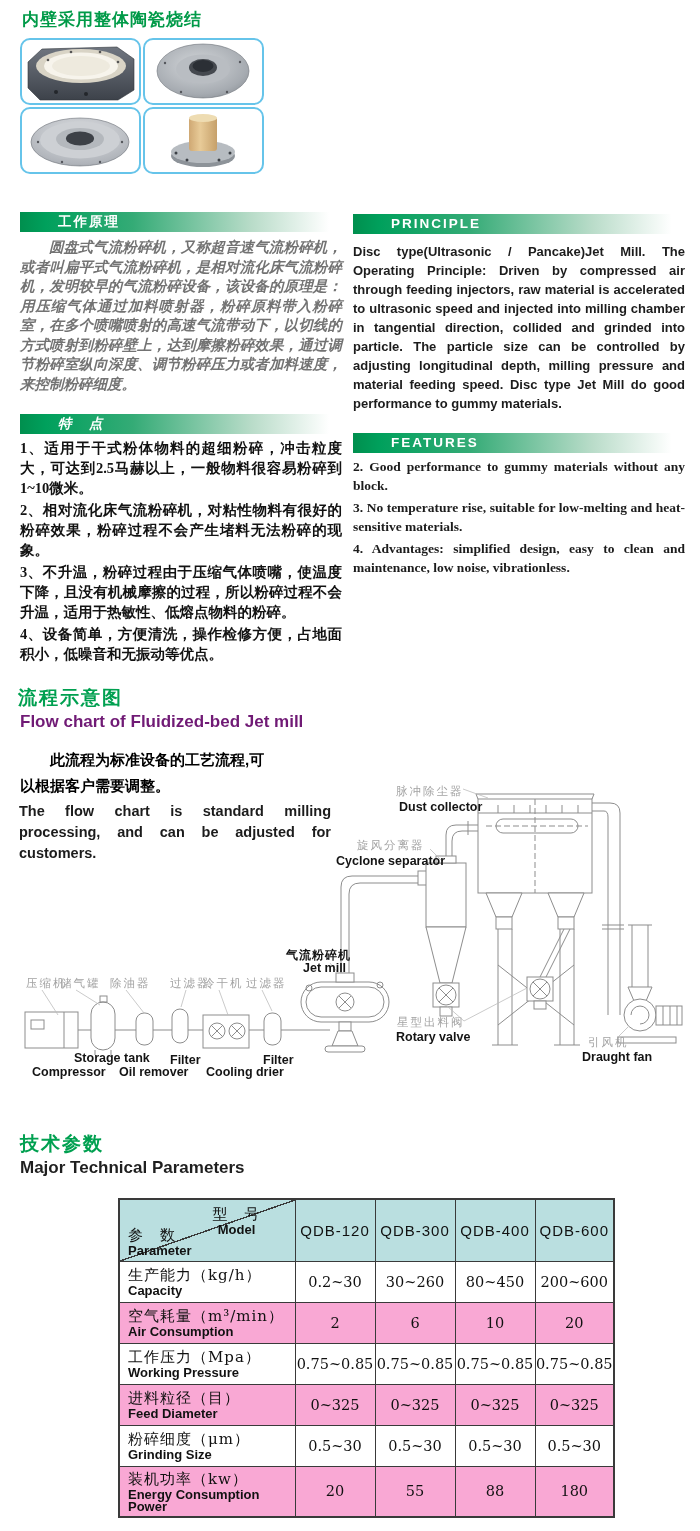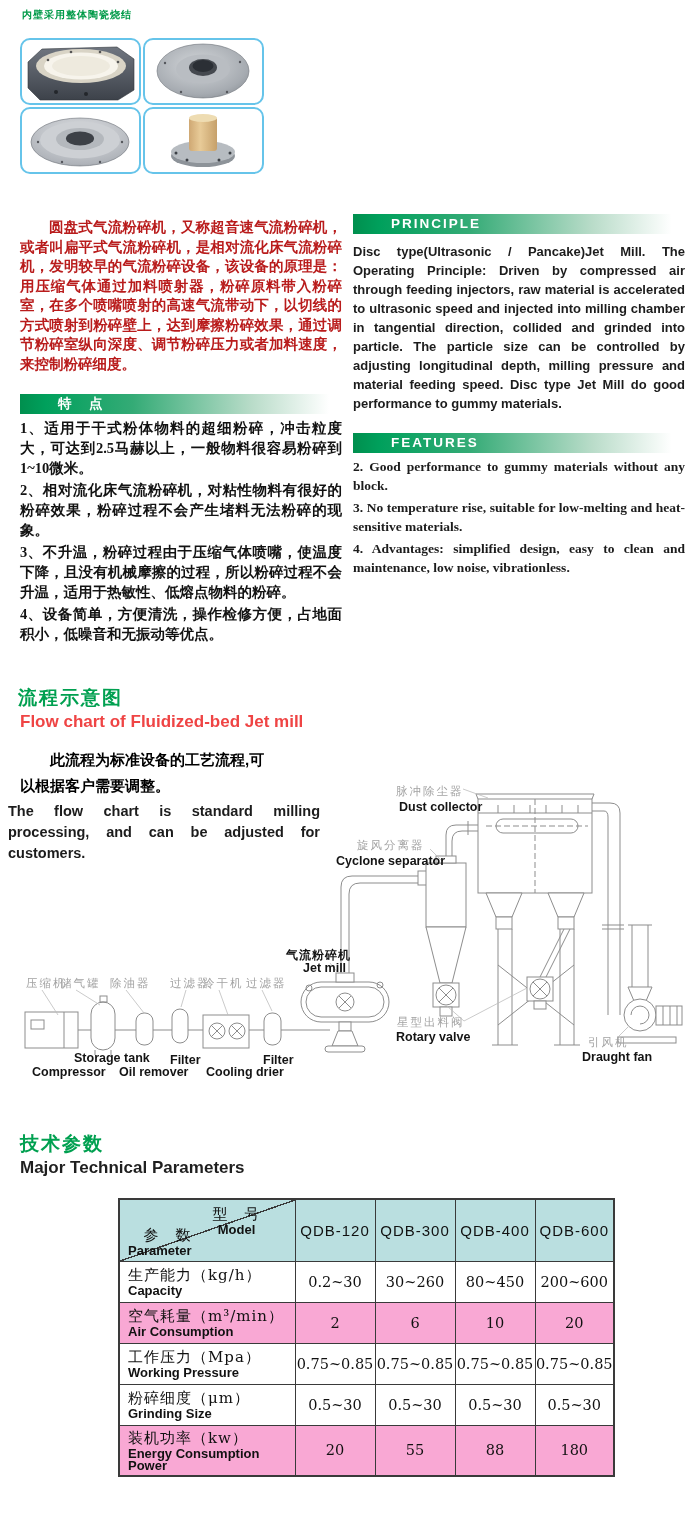"内壁采用整体陶瓷烧结" .page-title { font-size: 10px -> 17px }
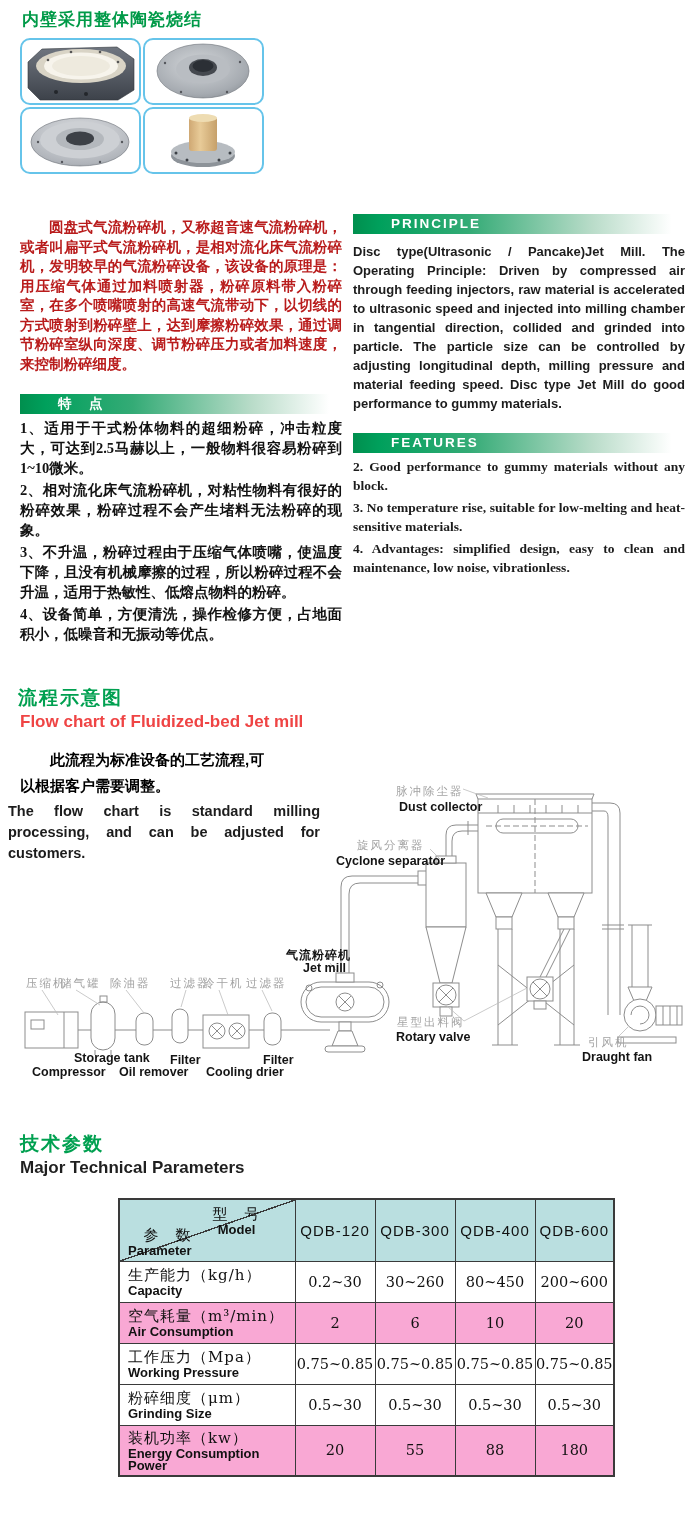"工作原理" div.bar { html: none -> <div><span>工作原理</span></div> }
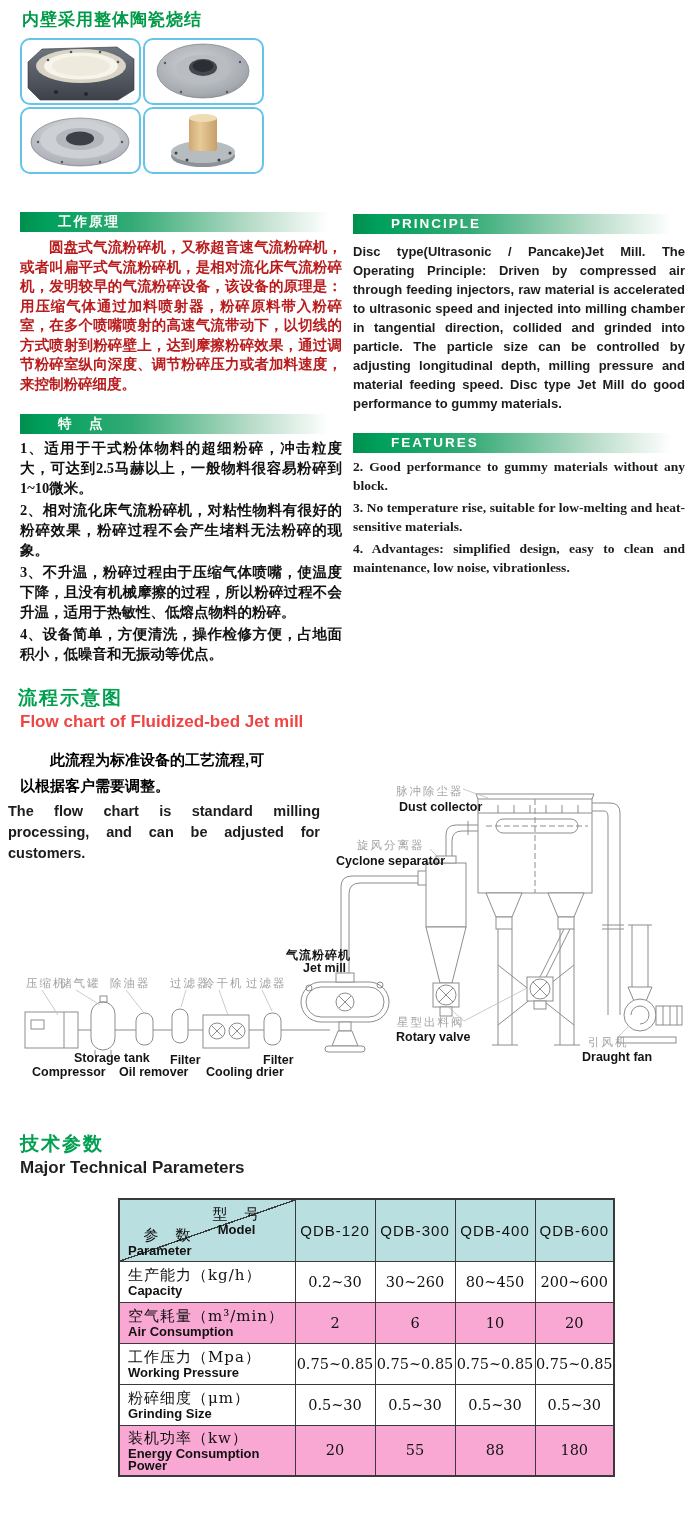"圆盘式气流粉碎机，又称超音速气流粉碎机，或者叫扁平式气流粉碎机，是相对流化床气流" .cn-body { color: #b91c1c -> #737373; font-style: none -> italic }
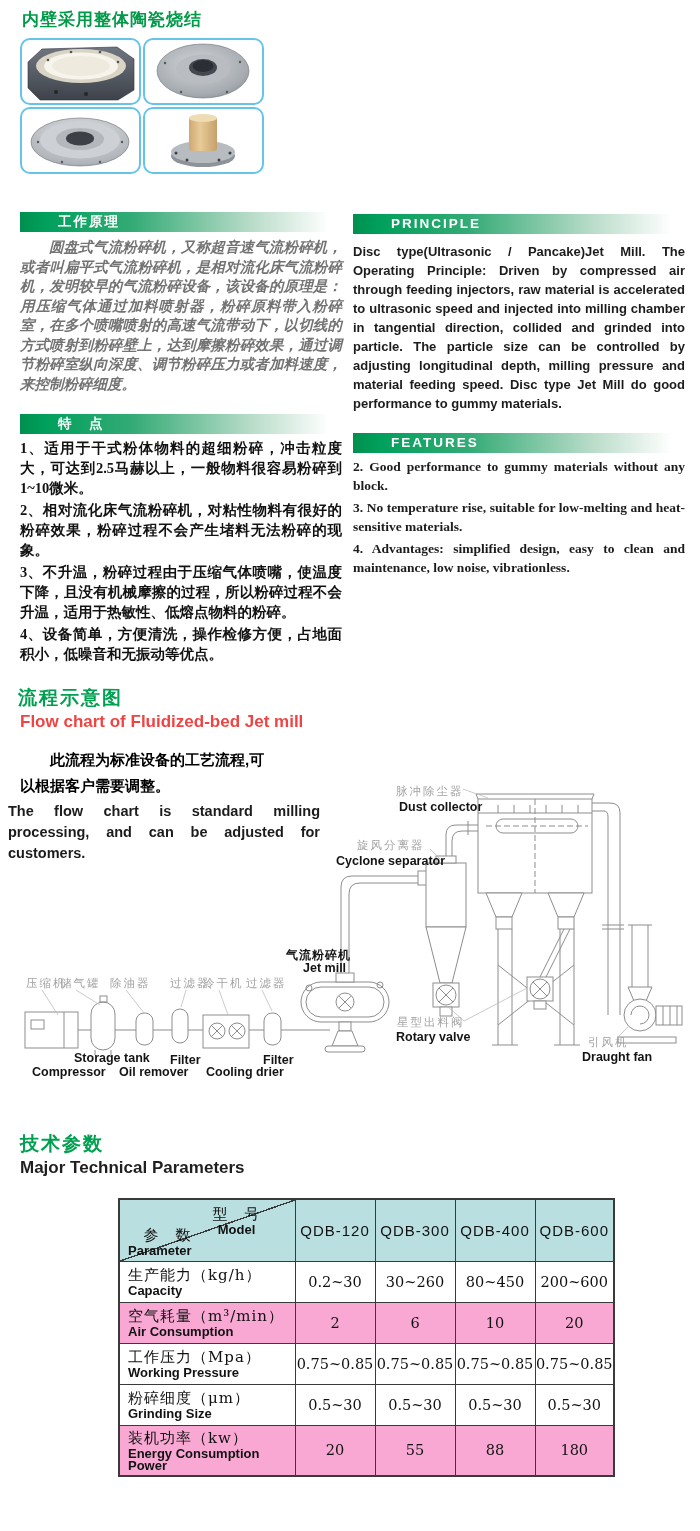"特 点" .bar-cn2 { font-style: none -> italic }
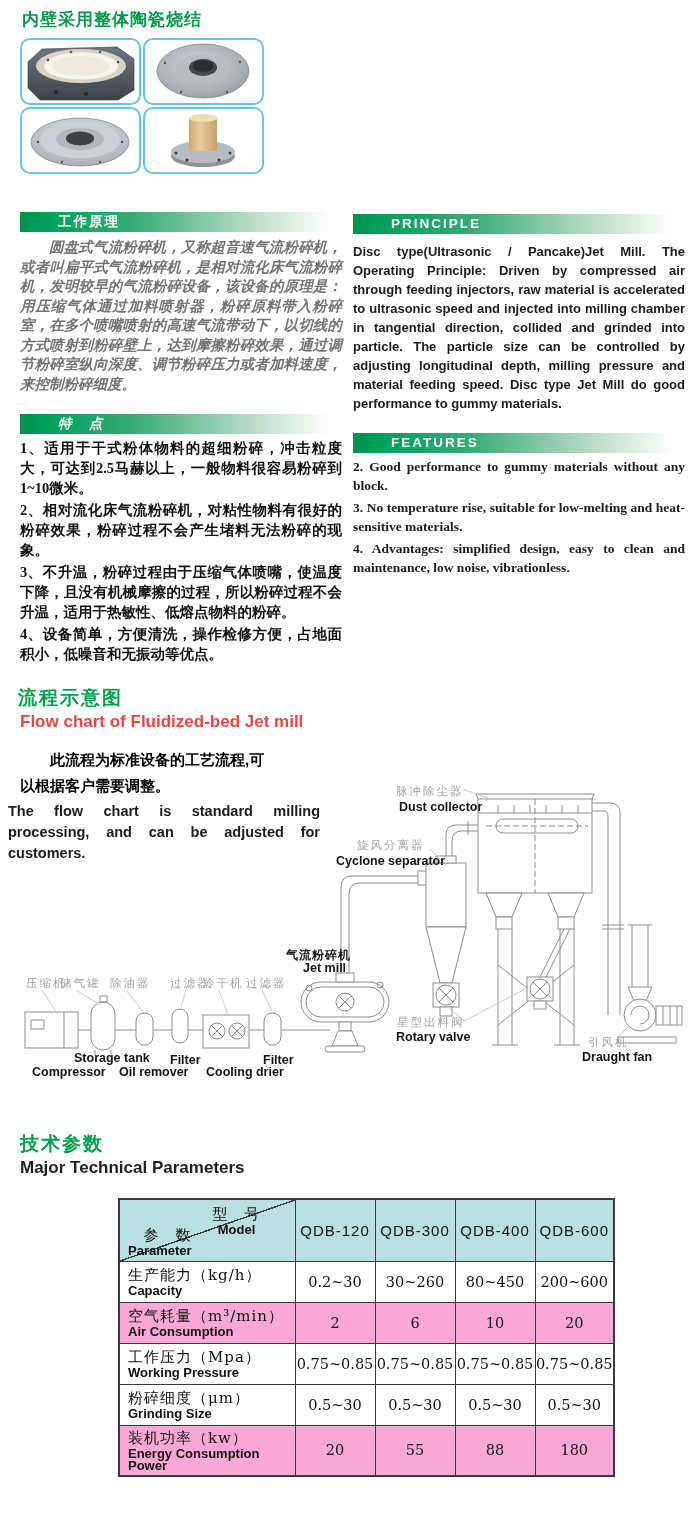"Flow chart of Fluidized-bed Jet" .flow-title-en { color: #ef4444 -> #701a75 }
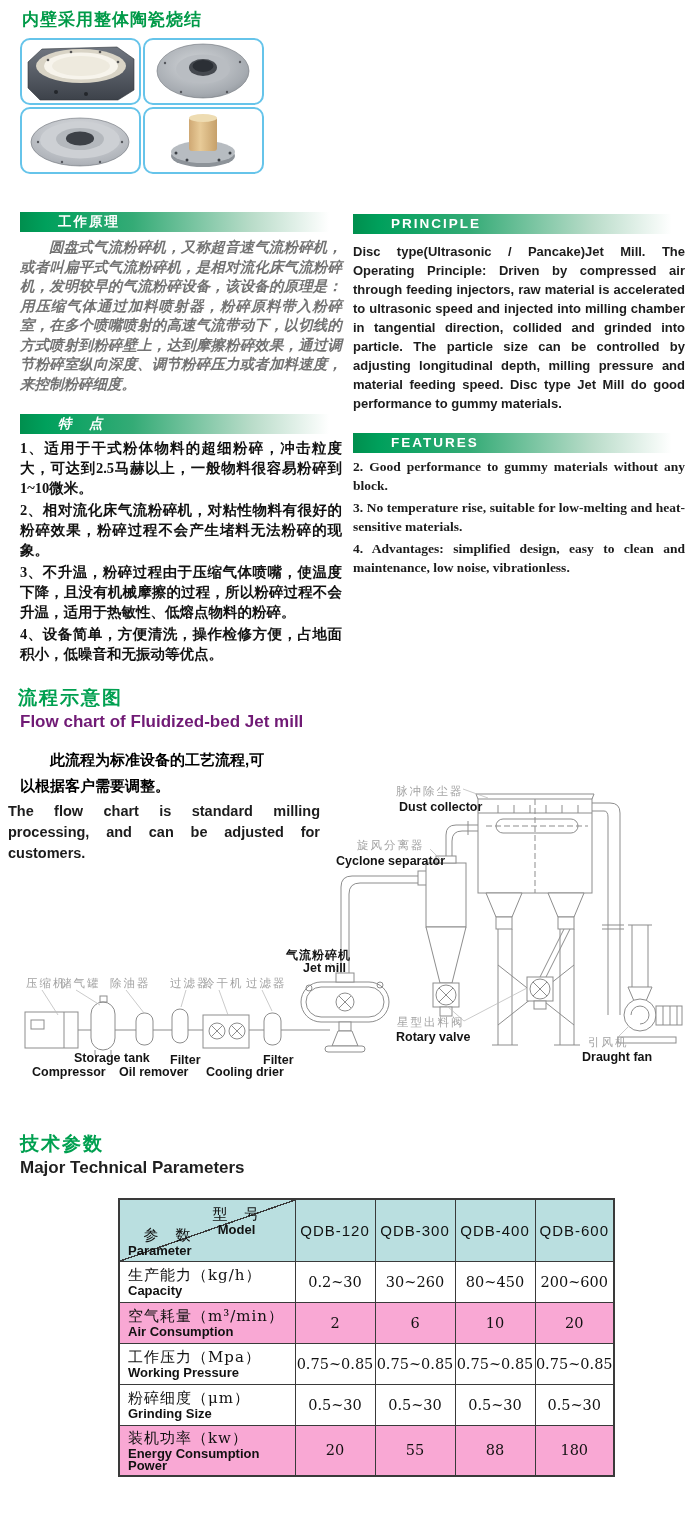"The flow chart is standard" .flow-note-en { left: 8px -> 19px }
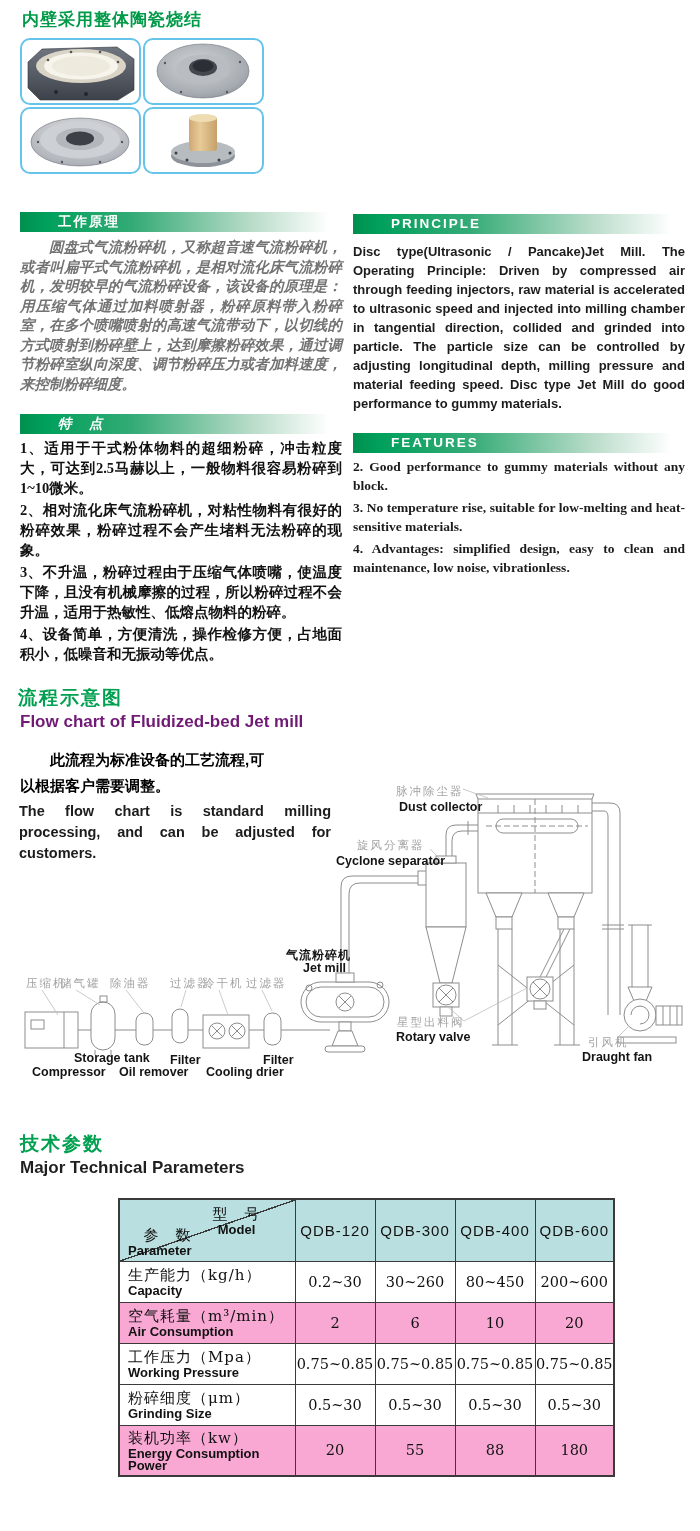"参 数" .corner .c-param { text-align: right -> left }
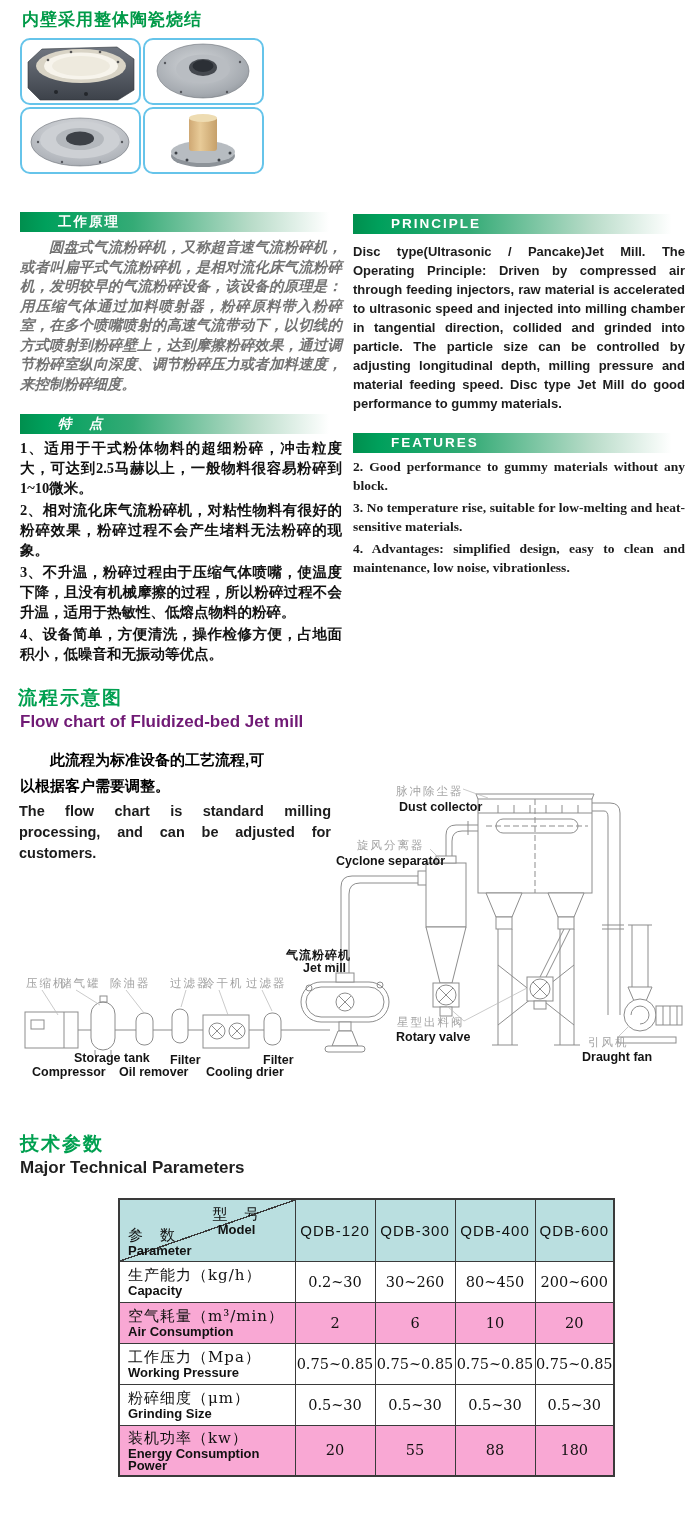"进料粒径（目）" tr.data { html: none -> <tr> <td> <span>进料粒径（目）</span> <span>Feed Diameter</span> </td> <td>0~325</td> <td>0~325</td> <td>0~325</td> <td>0~325</td> </tr> }
